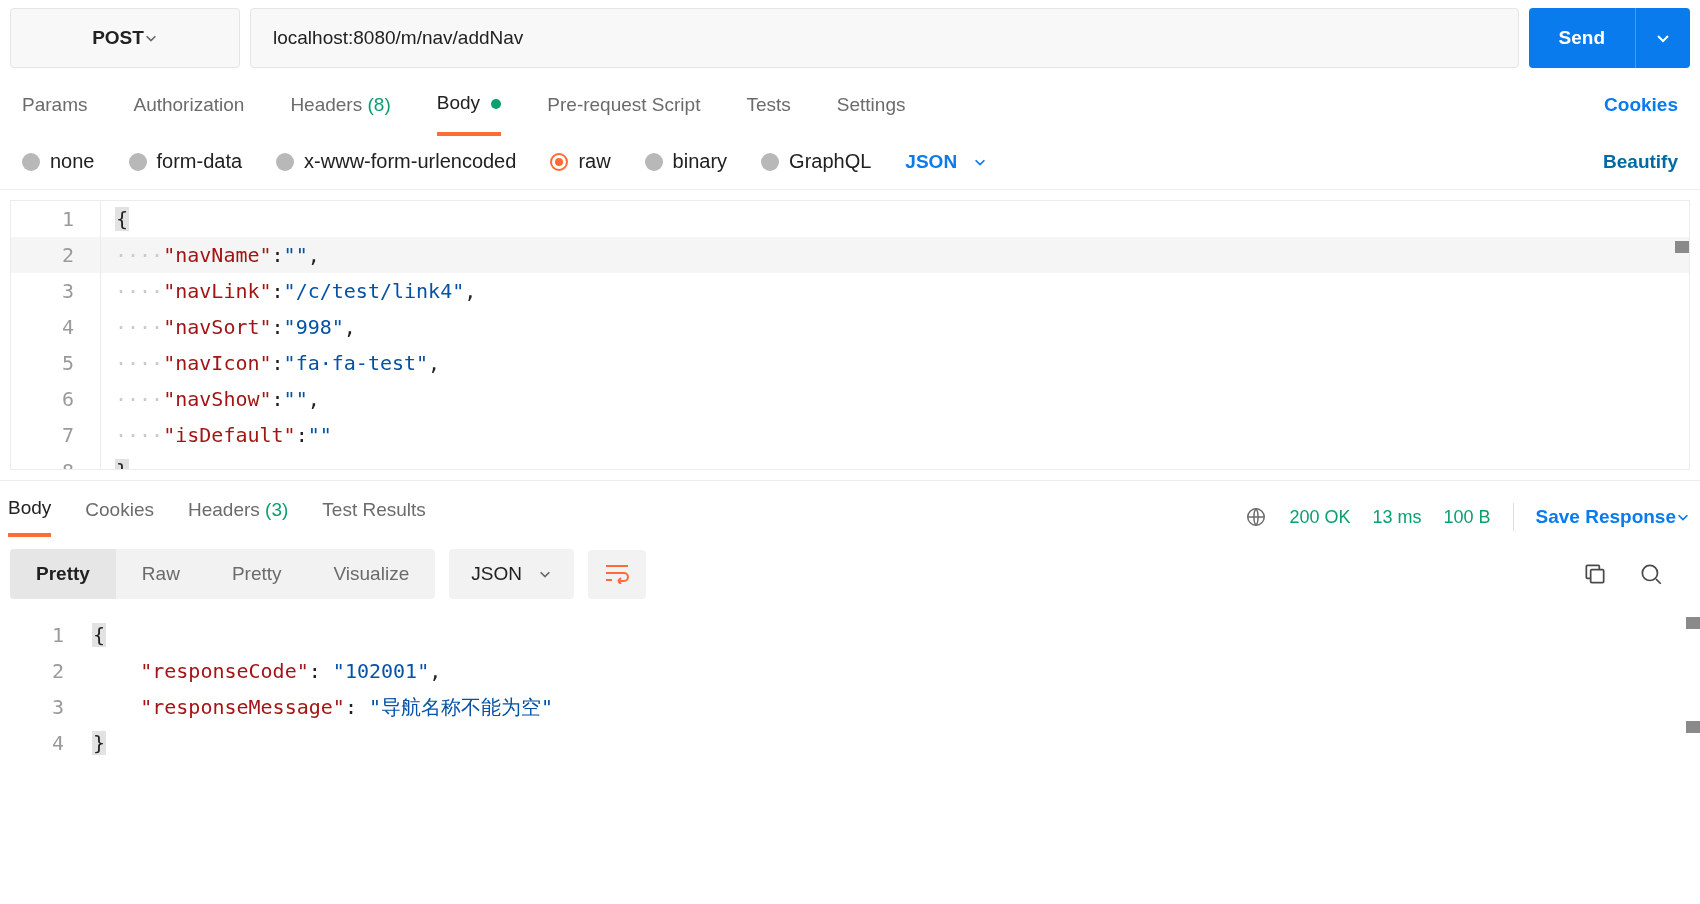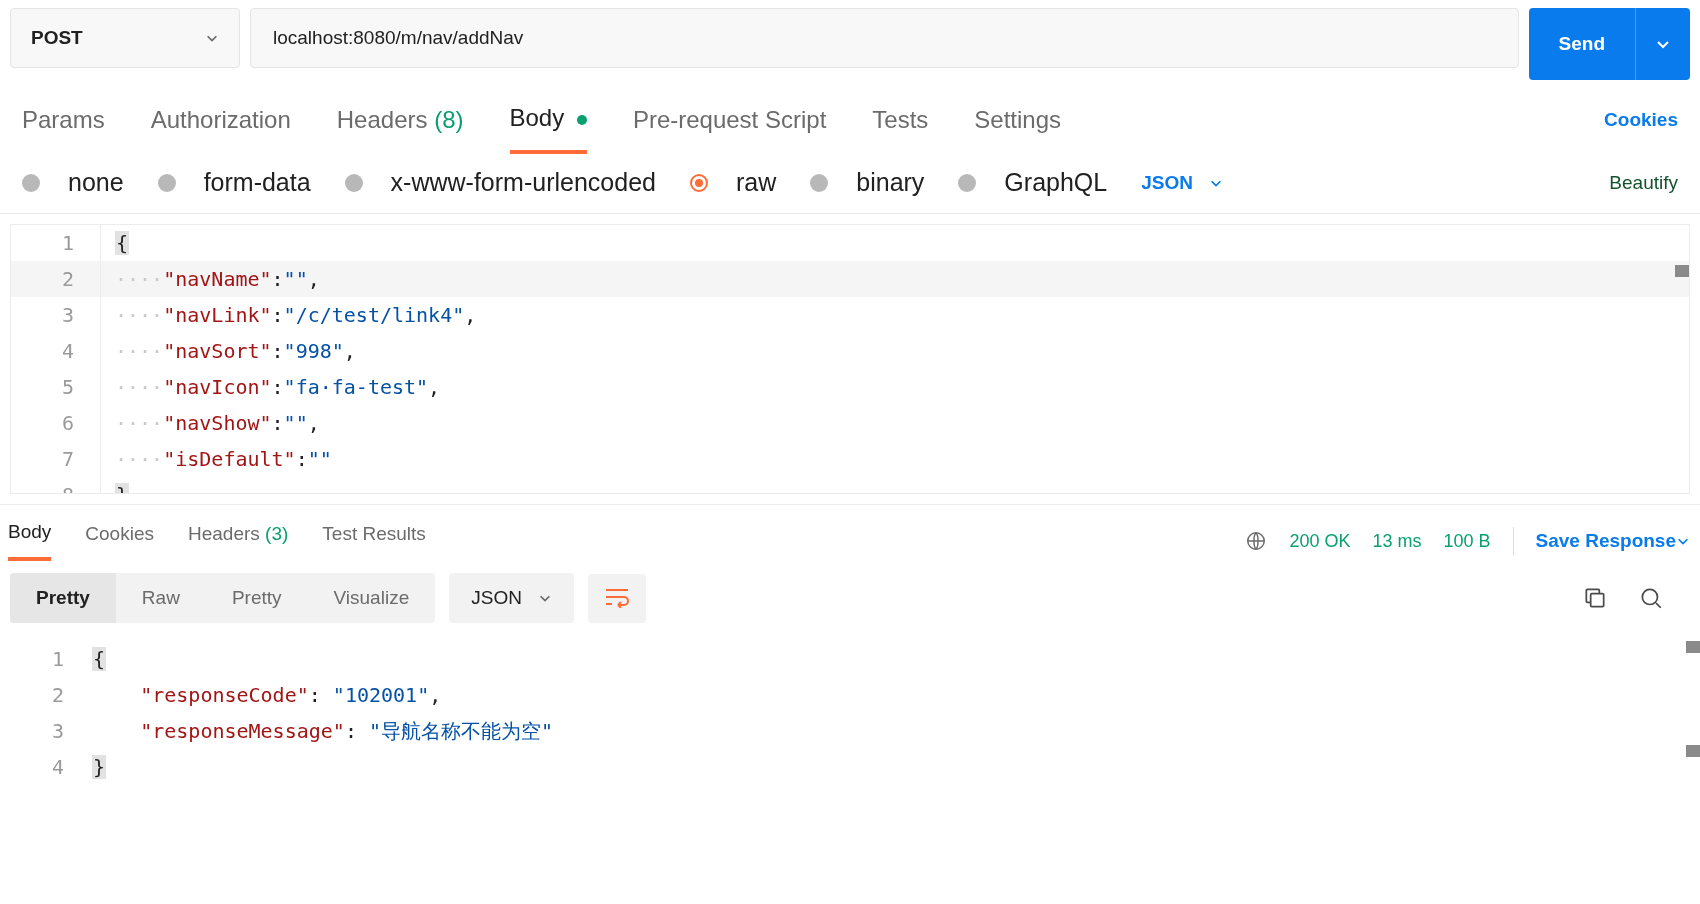"POST" .method-select { justify-content: space-between -> center }
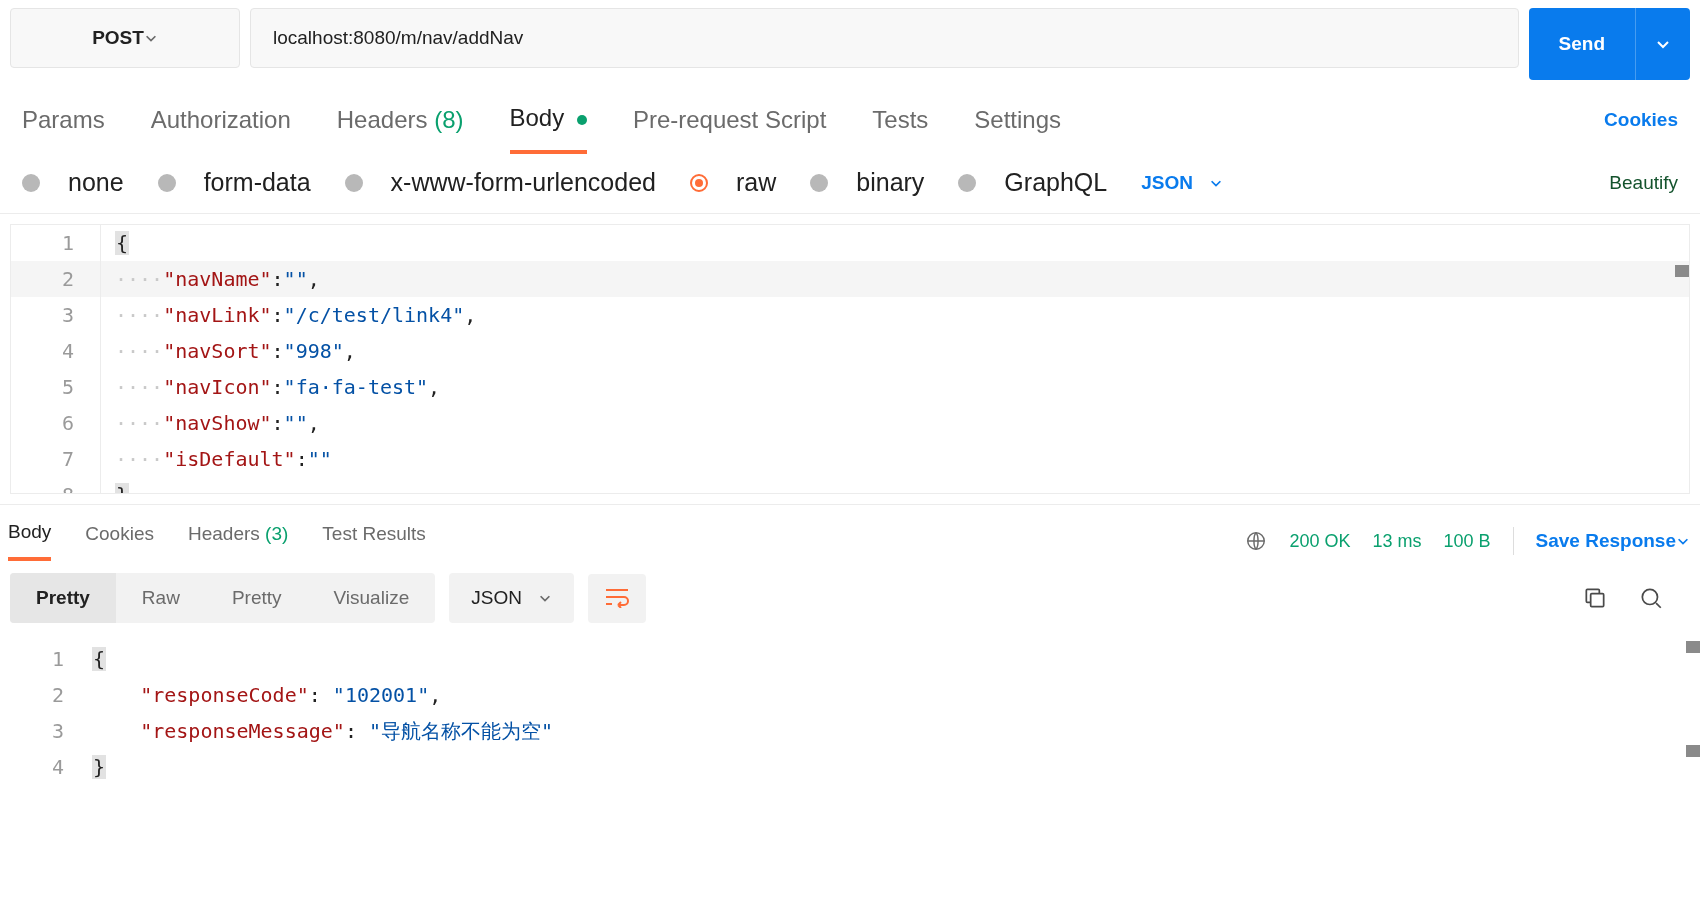"Send" .send-btn { height: 72px -> 60px }
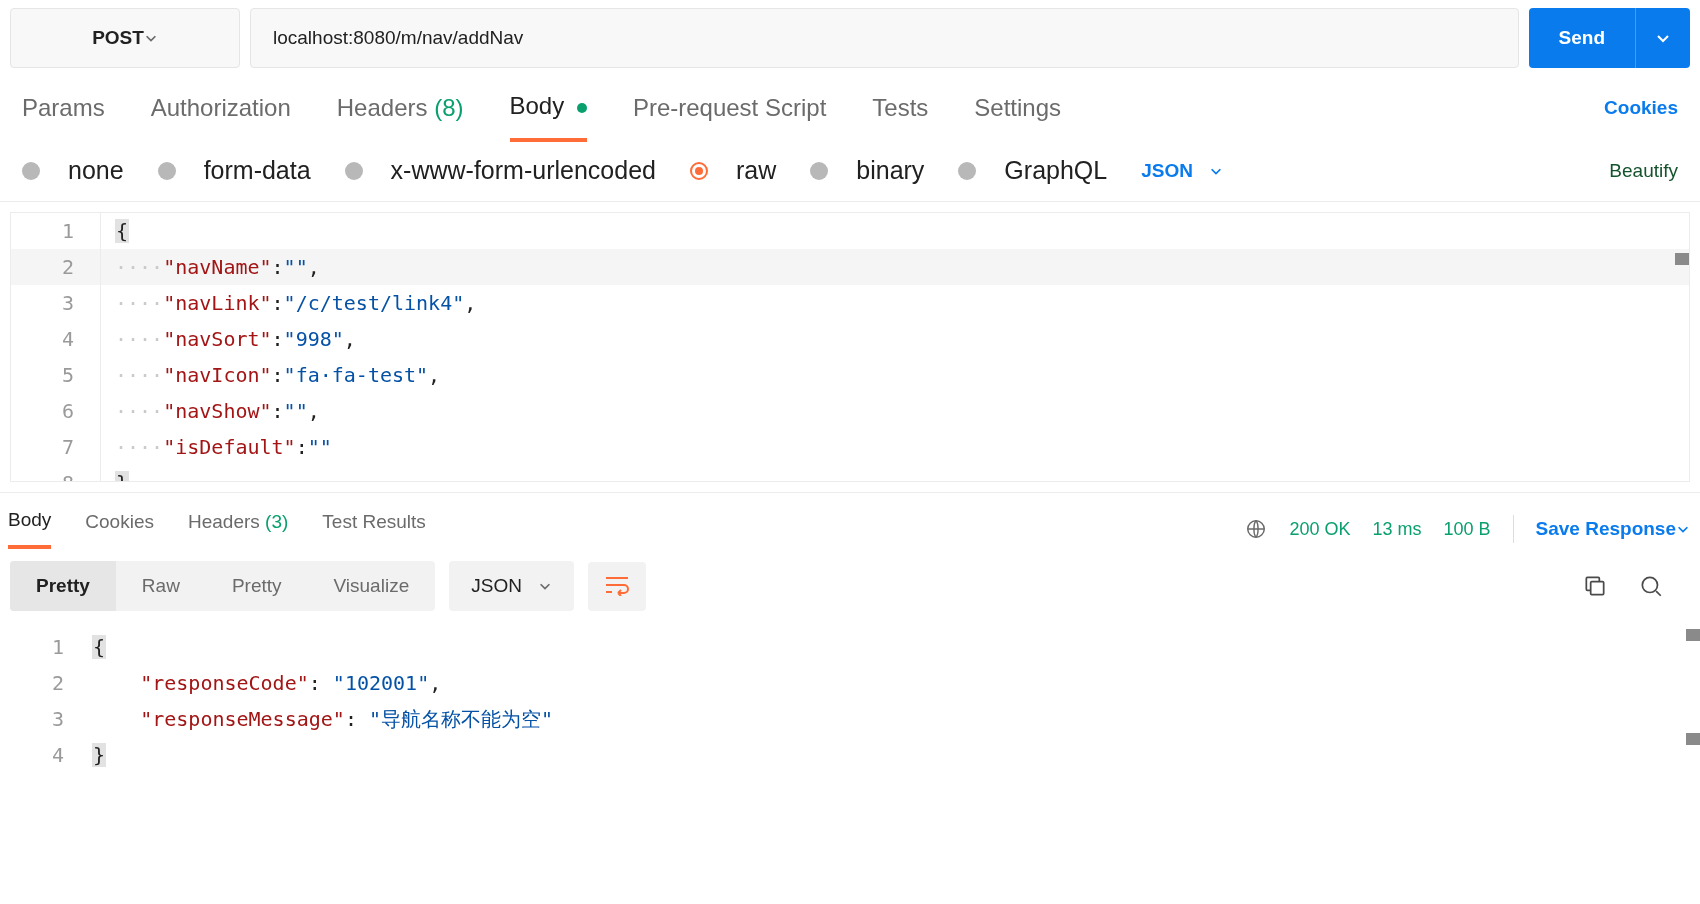"Params" .req-tab { font-size: 24px -> 19px }
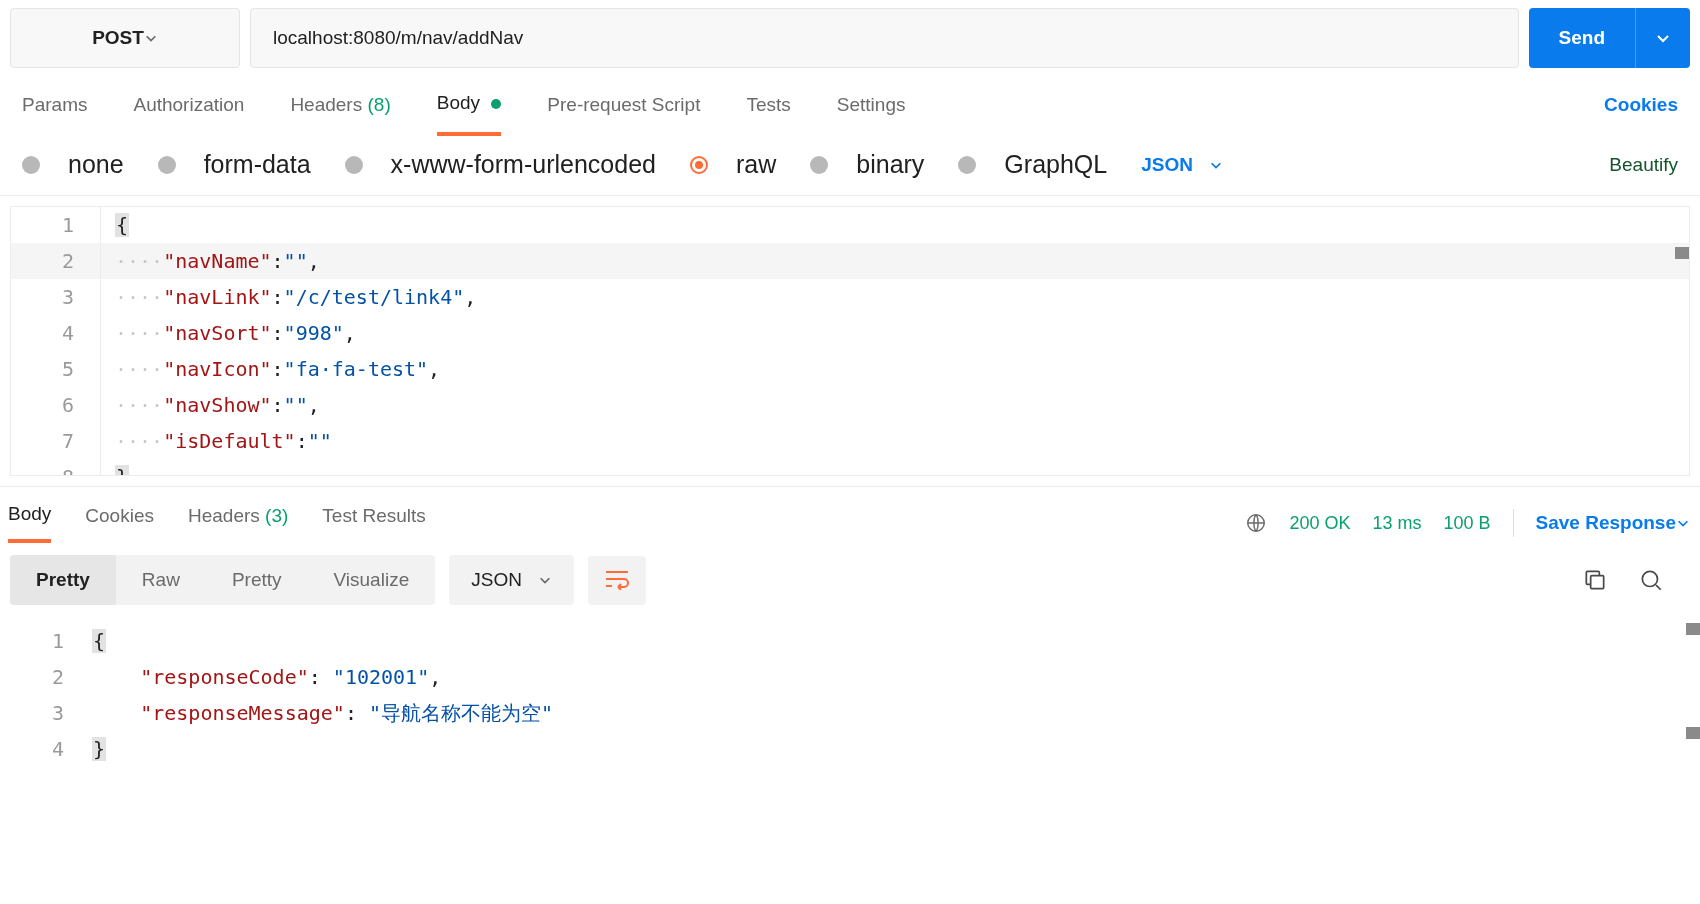"none" .radio-opt { font-size: 25px -> 20px; gap: 28px -> 10px }
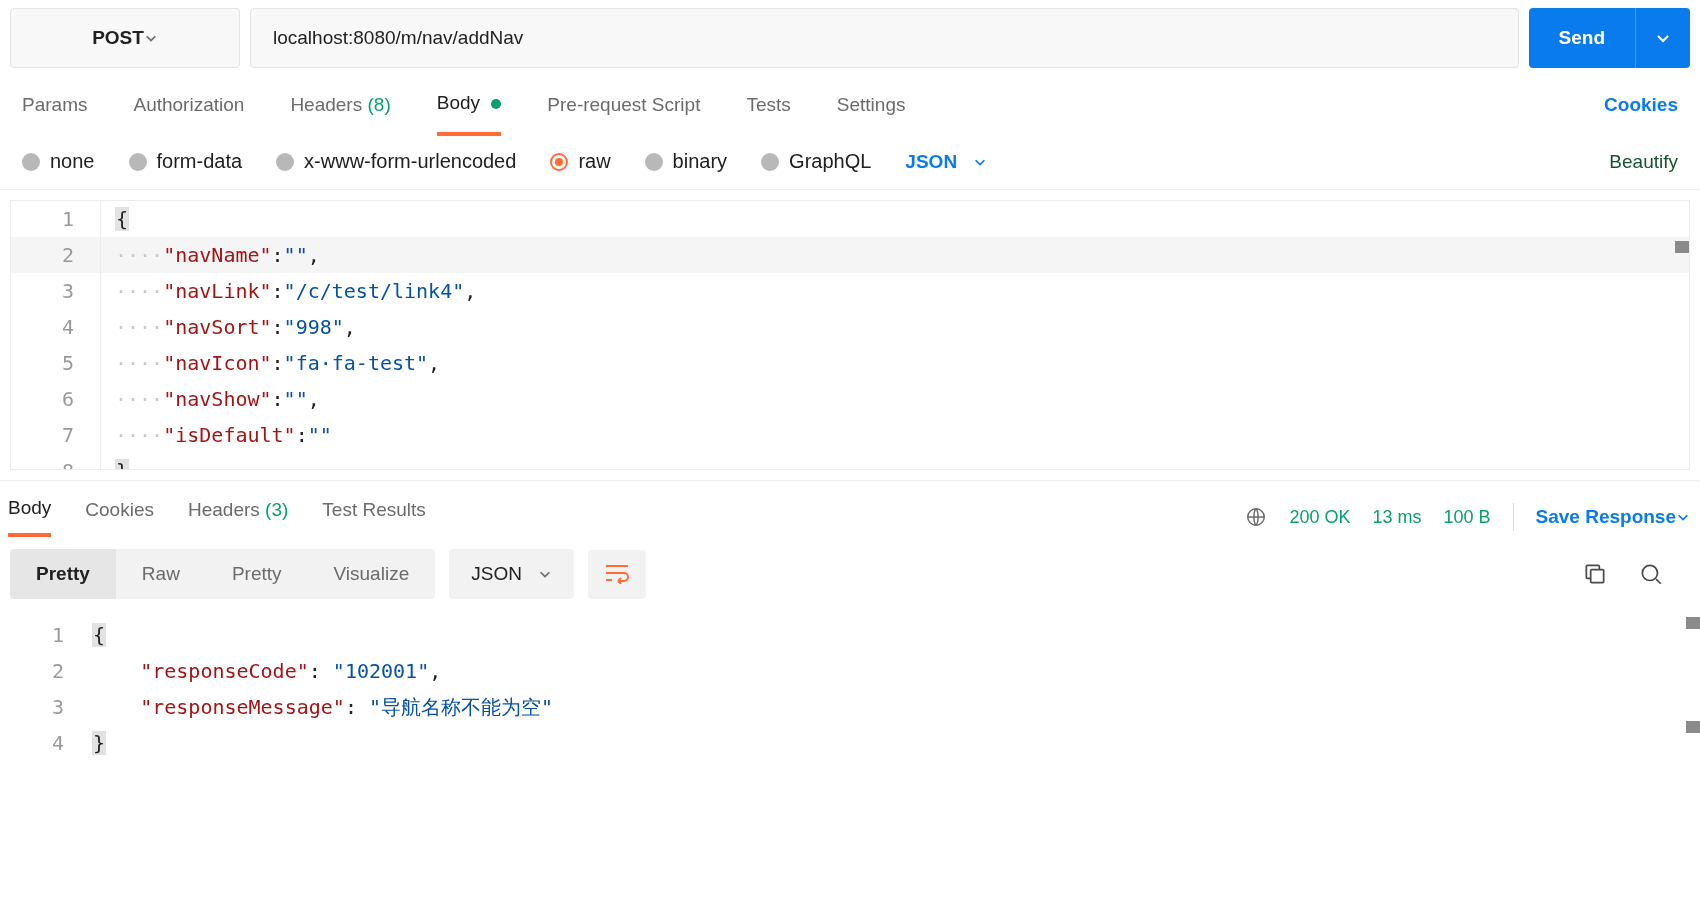"Beautify" .beautify-link { color: #14532d -> #0369a1; font-weight: 400 -> 700 }
